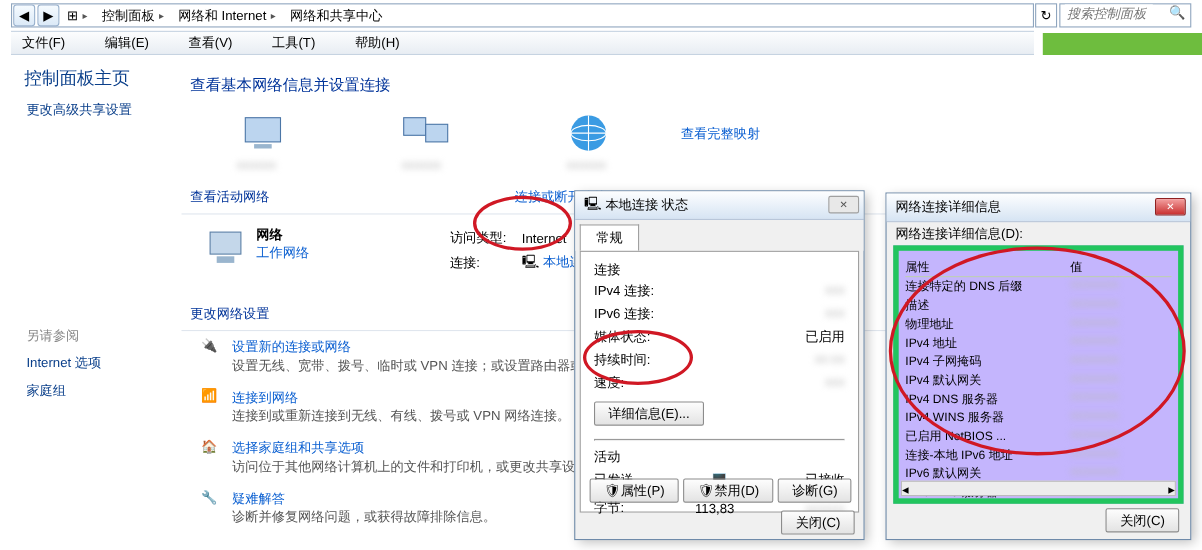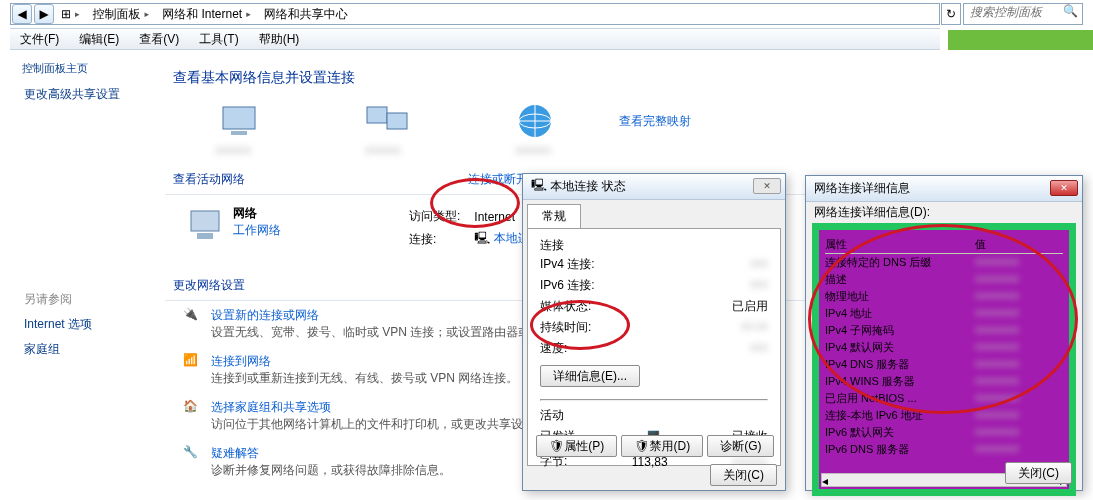"文件(F)" .menu-bar { gap: none -> 16px }
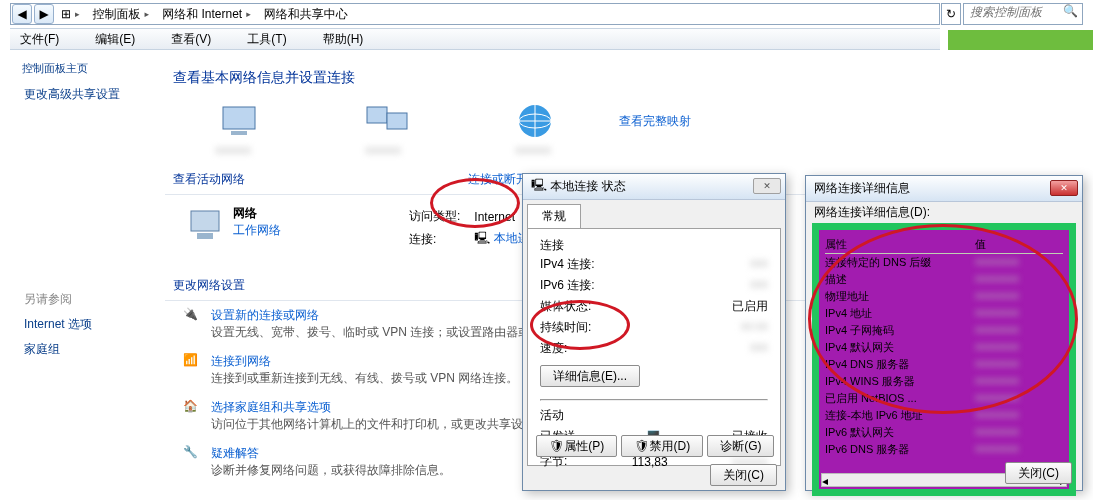"控制面板主页" .left-panel .lp-title { font-size: 11px -> 16px }
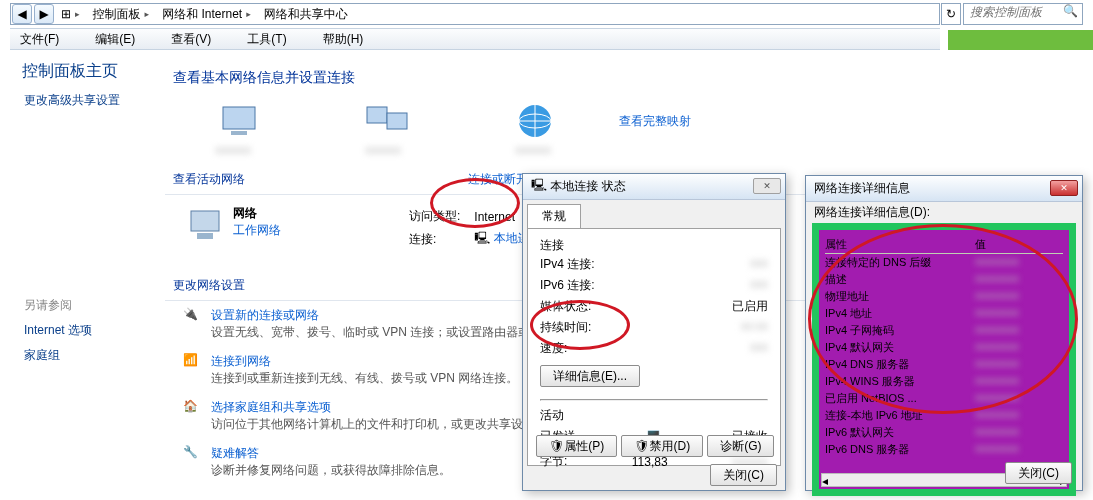"属性" .detail-body { background: #a21caf -> #c4b5fd; border: 7px solid #22c55e -> 5px solid #22c55e; height: 273px -> 235px }
